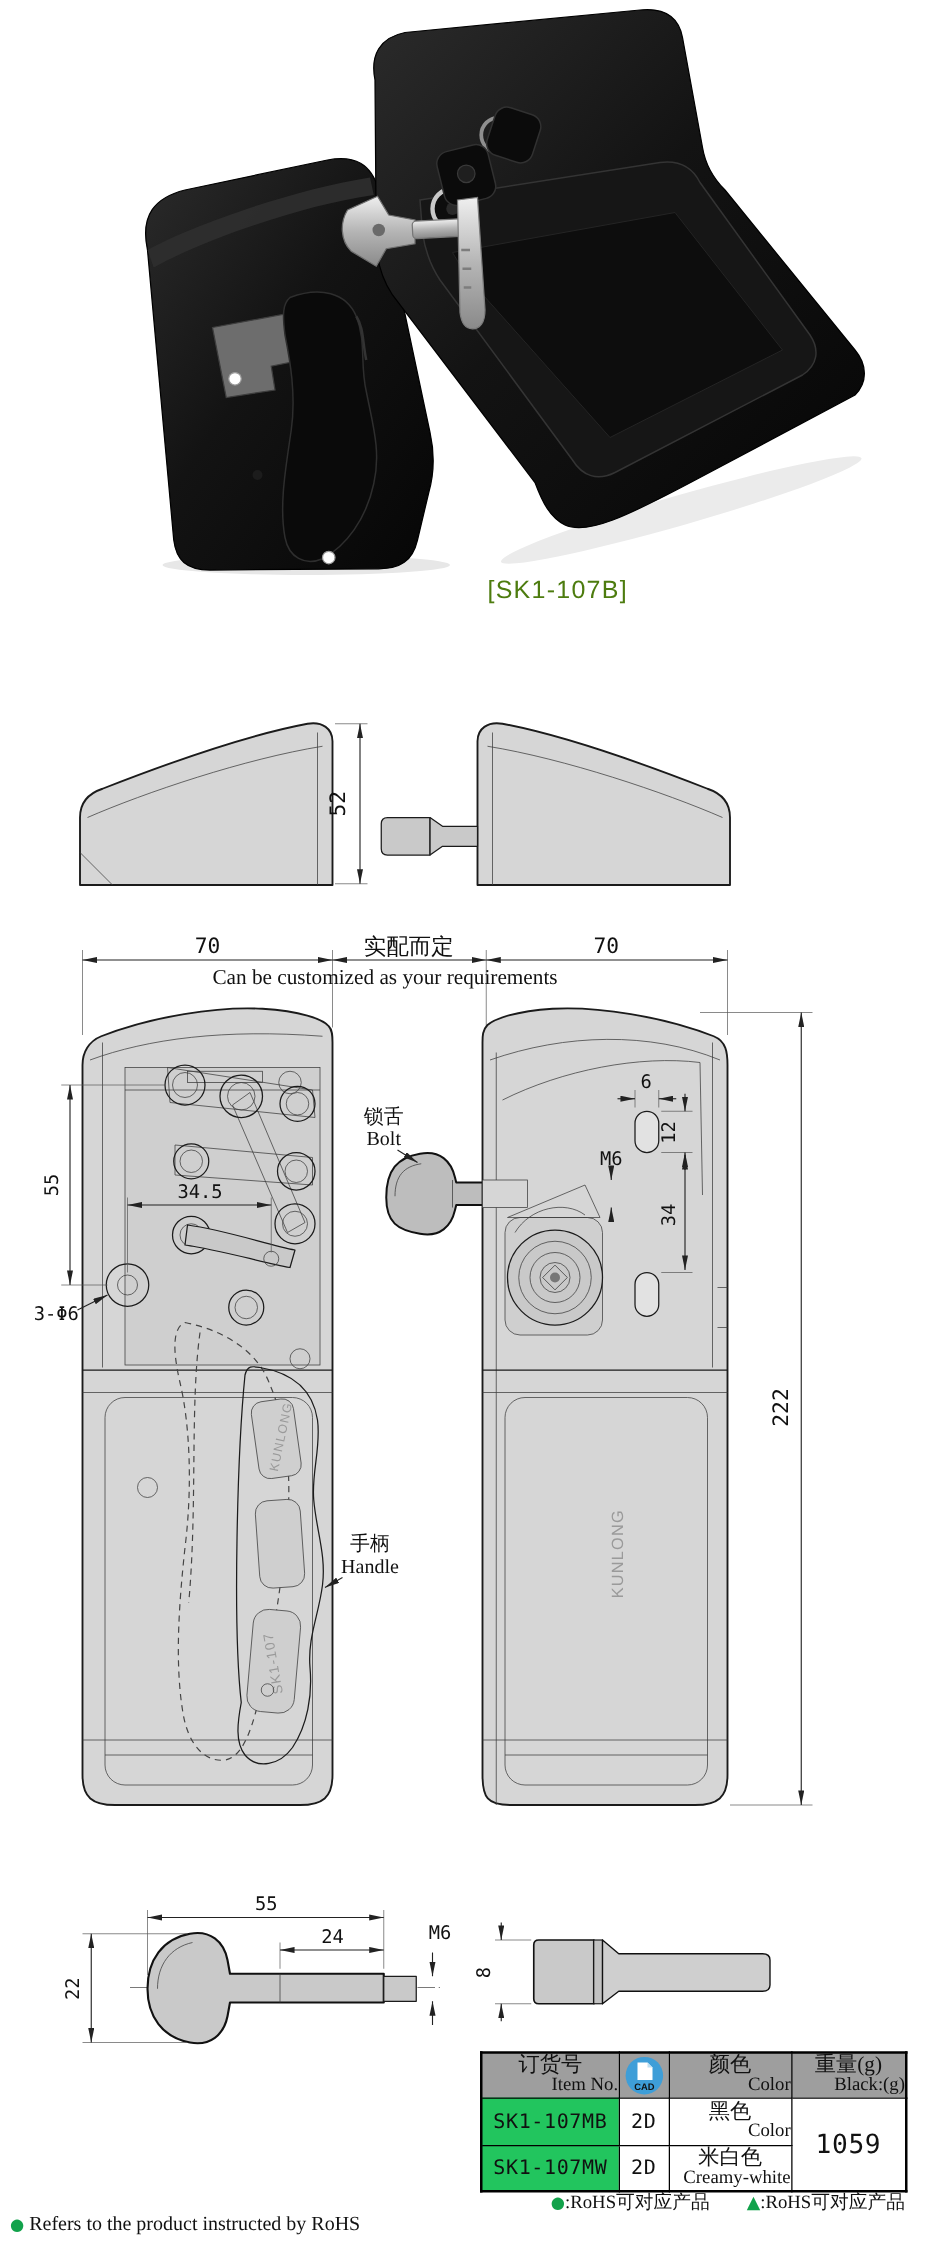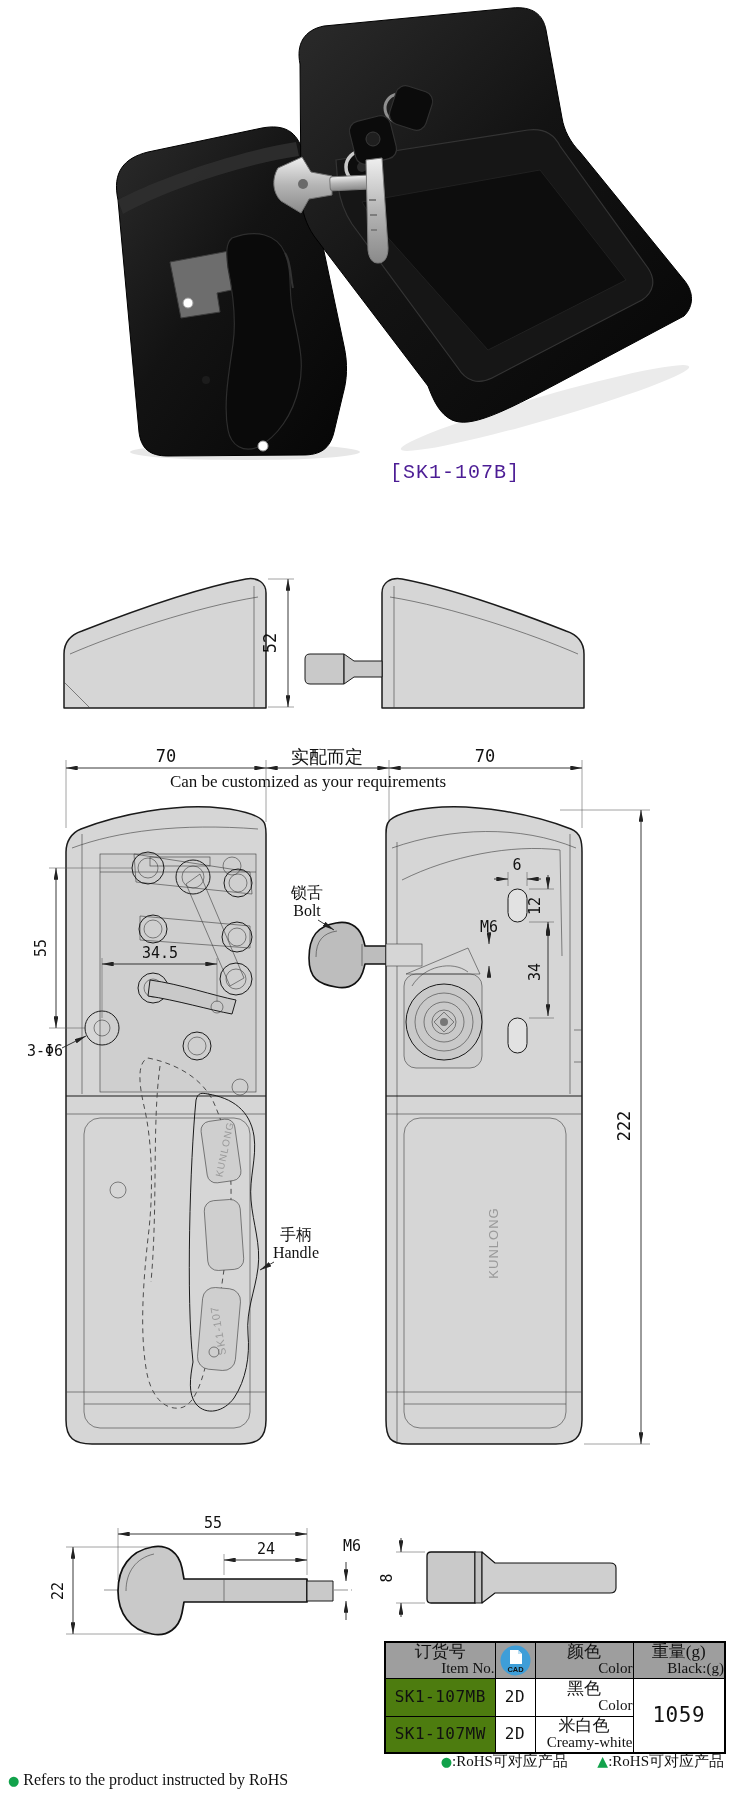"[SK1-107B]" #photo-label { color: #4c1d95 -> #4d7c0f; font-family: Liberation Mono, monospace -> Liberation Sans, sans-serif }
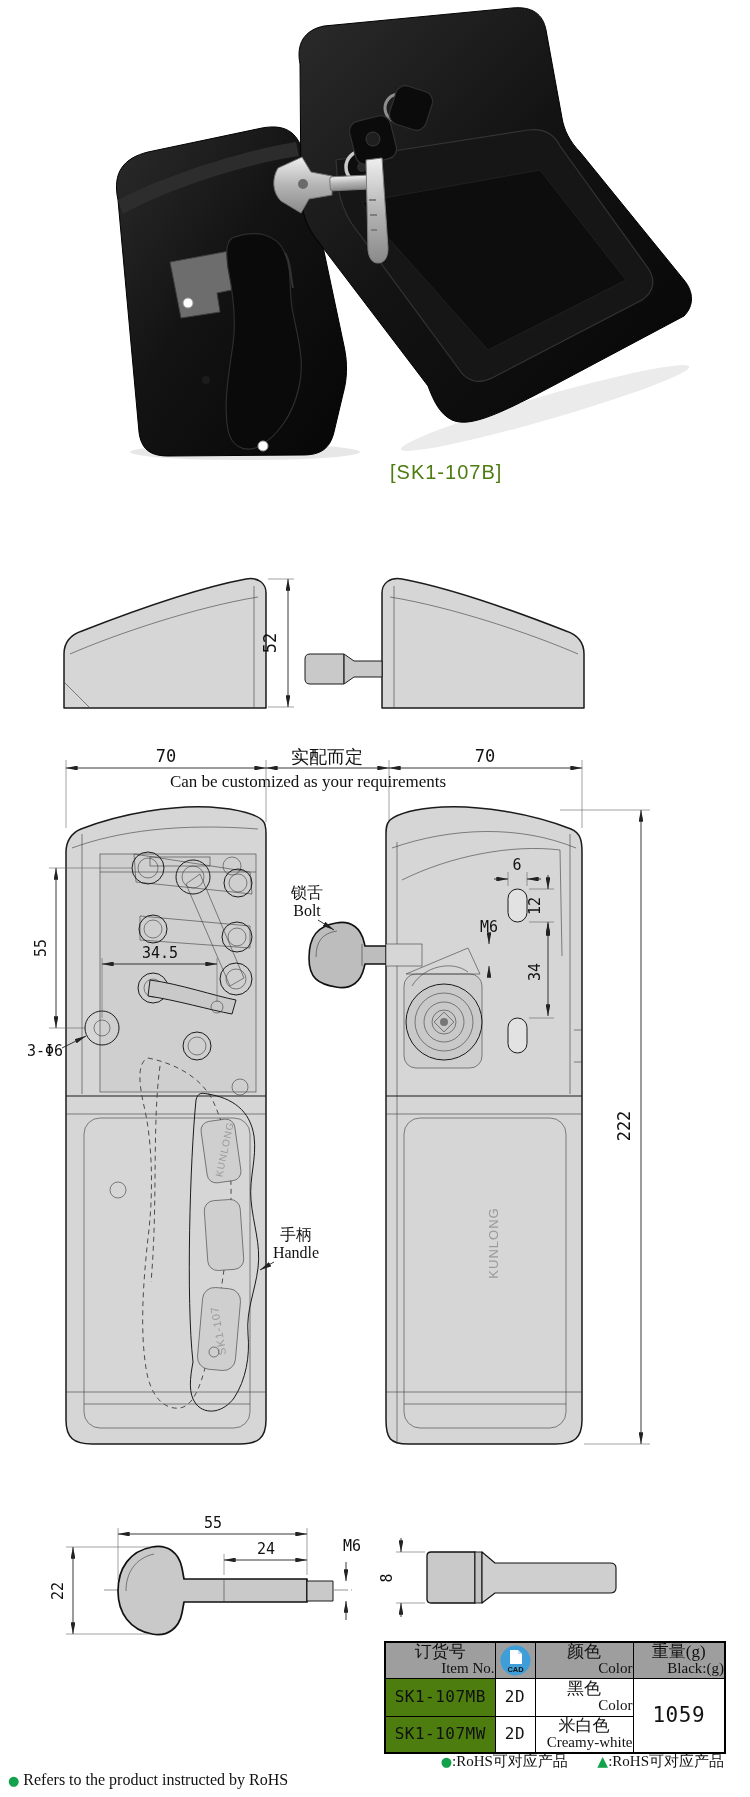"SK1-107MB" .item-cell { background: #4d7c0f -> #22c55e }
